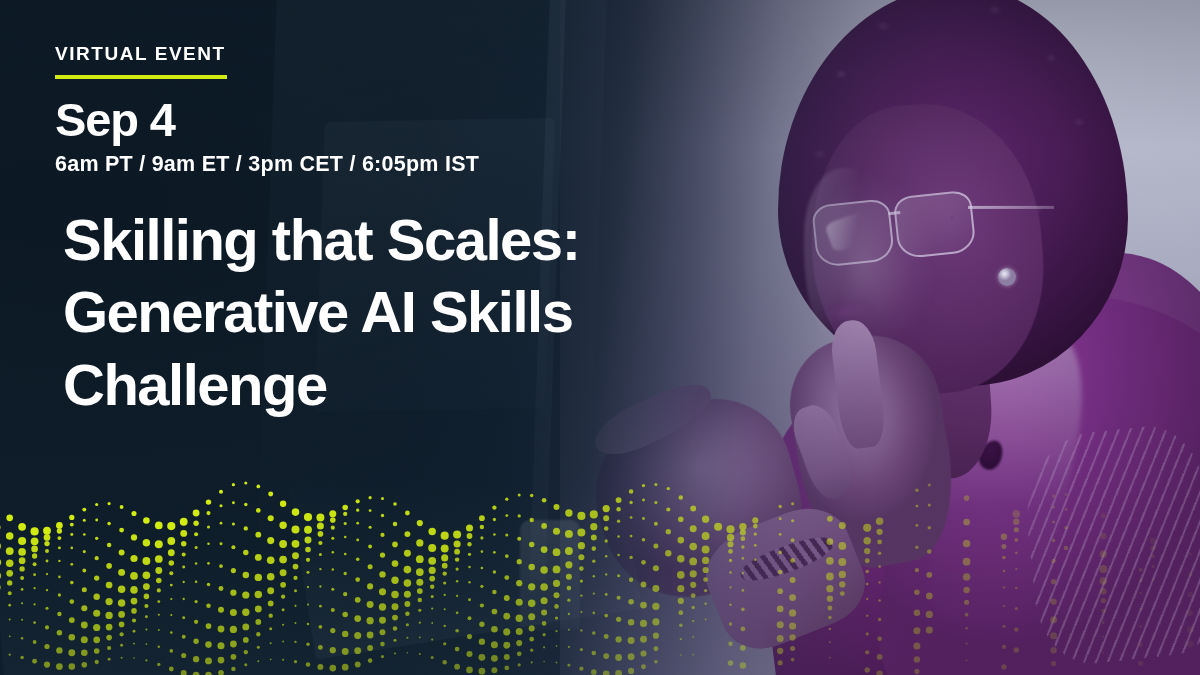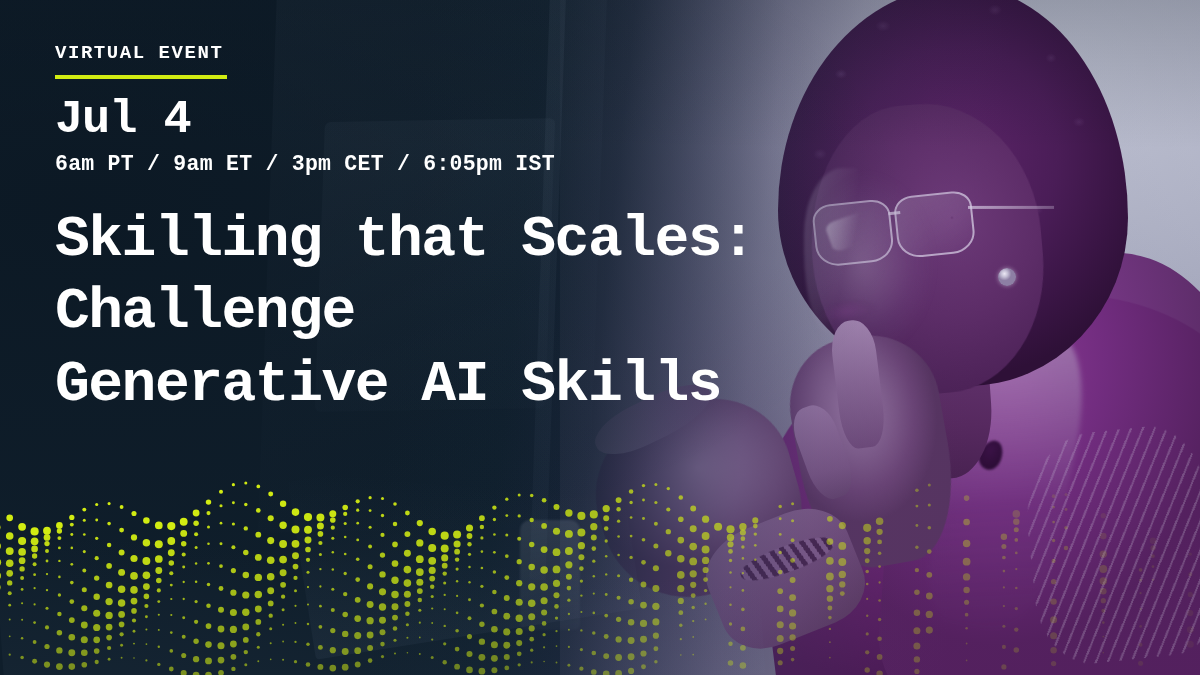"VIRTUAL EVENT" .content { font-family: Liberation Mono, monospace -> none }
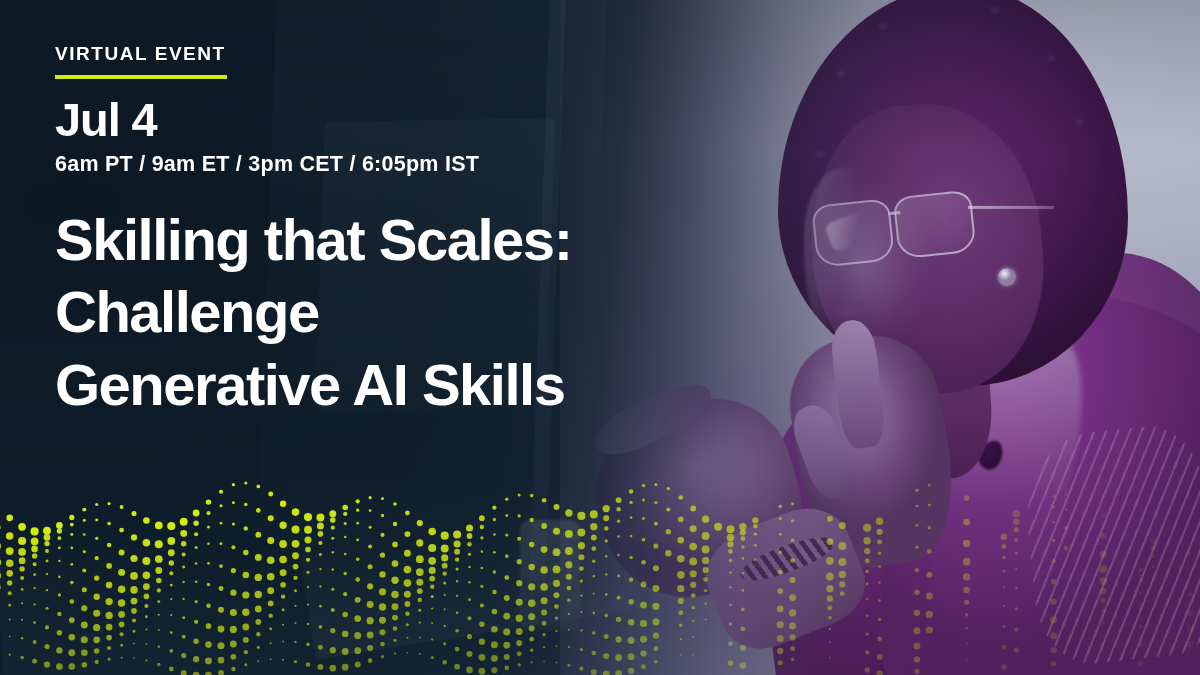"Jul 4" div.event-date { text: Jul -> Sep }
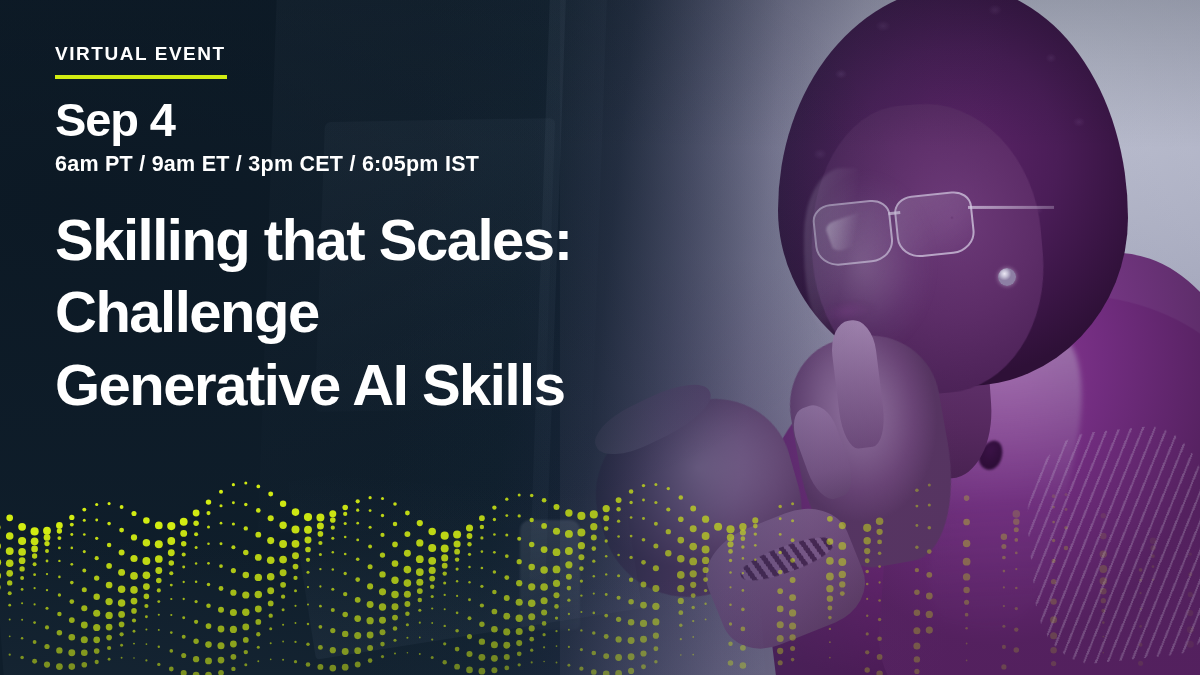"Skilling that Scales:" .headline .hl-line { margin-left: none -> 8px }
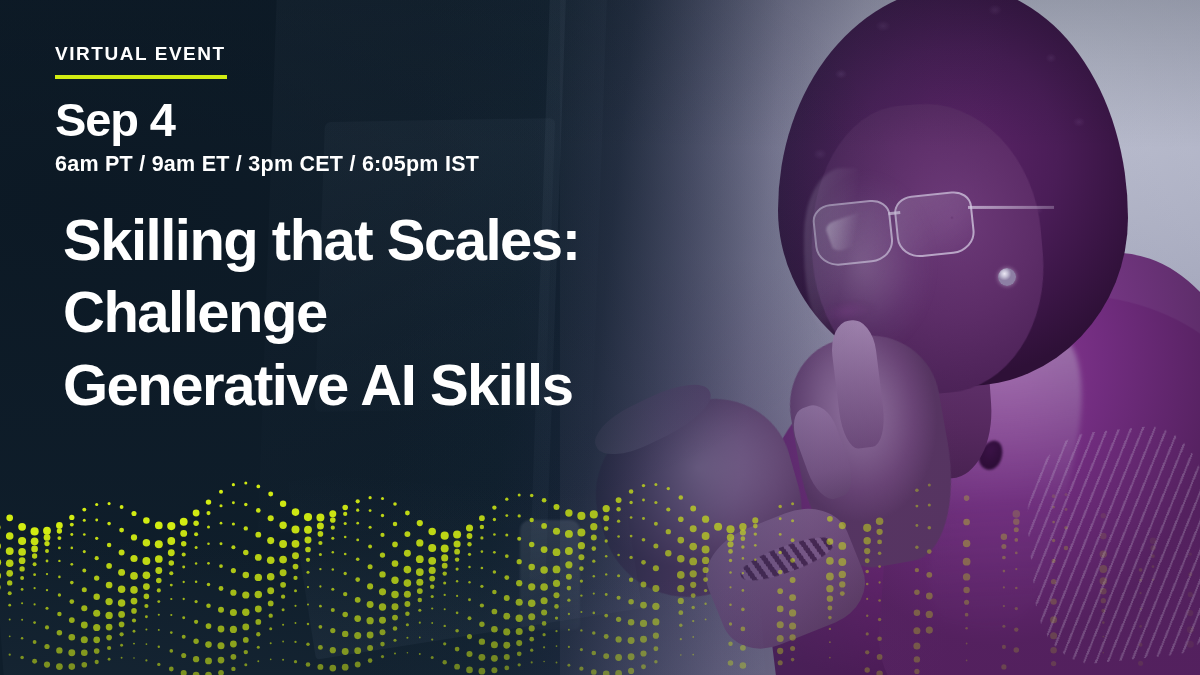"Challenge" span.hl-line { order: before "Generative AI Skills" -> after "Generative AI Skills" }
